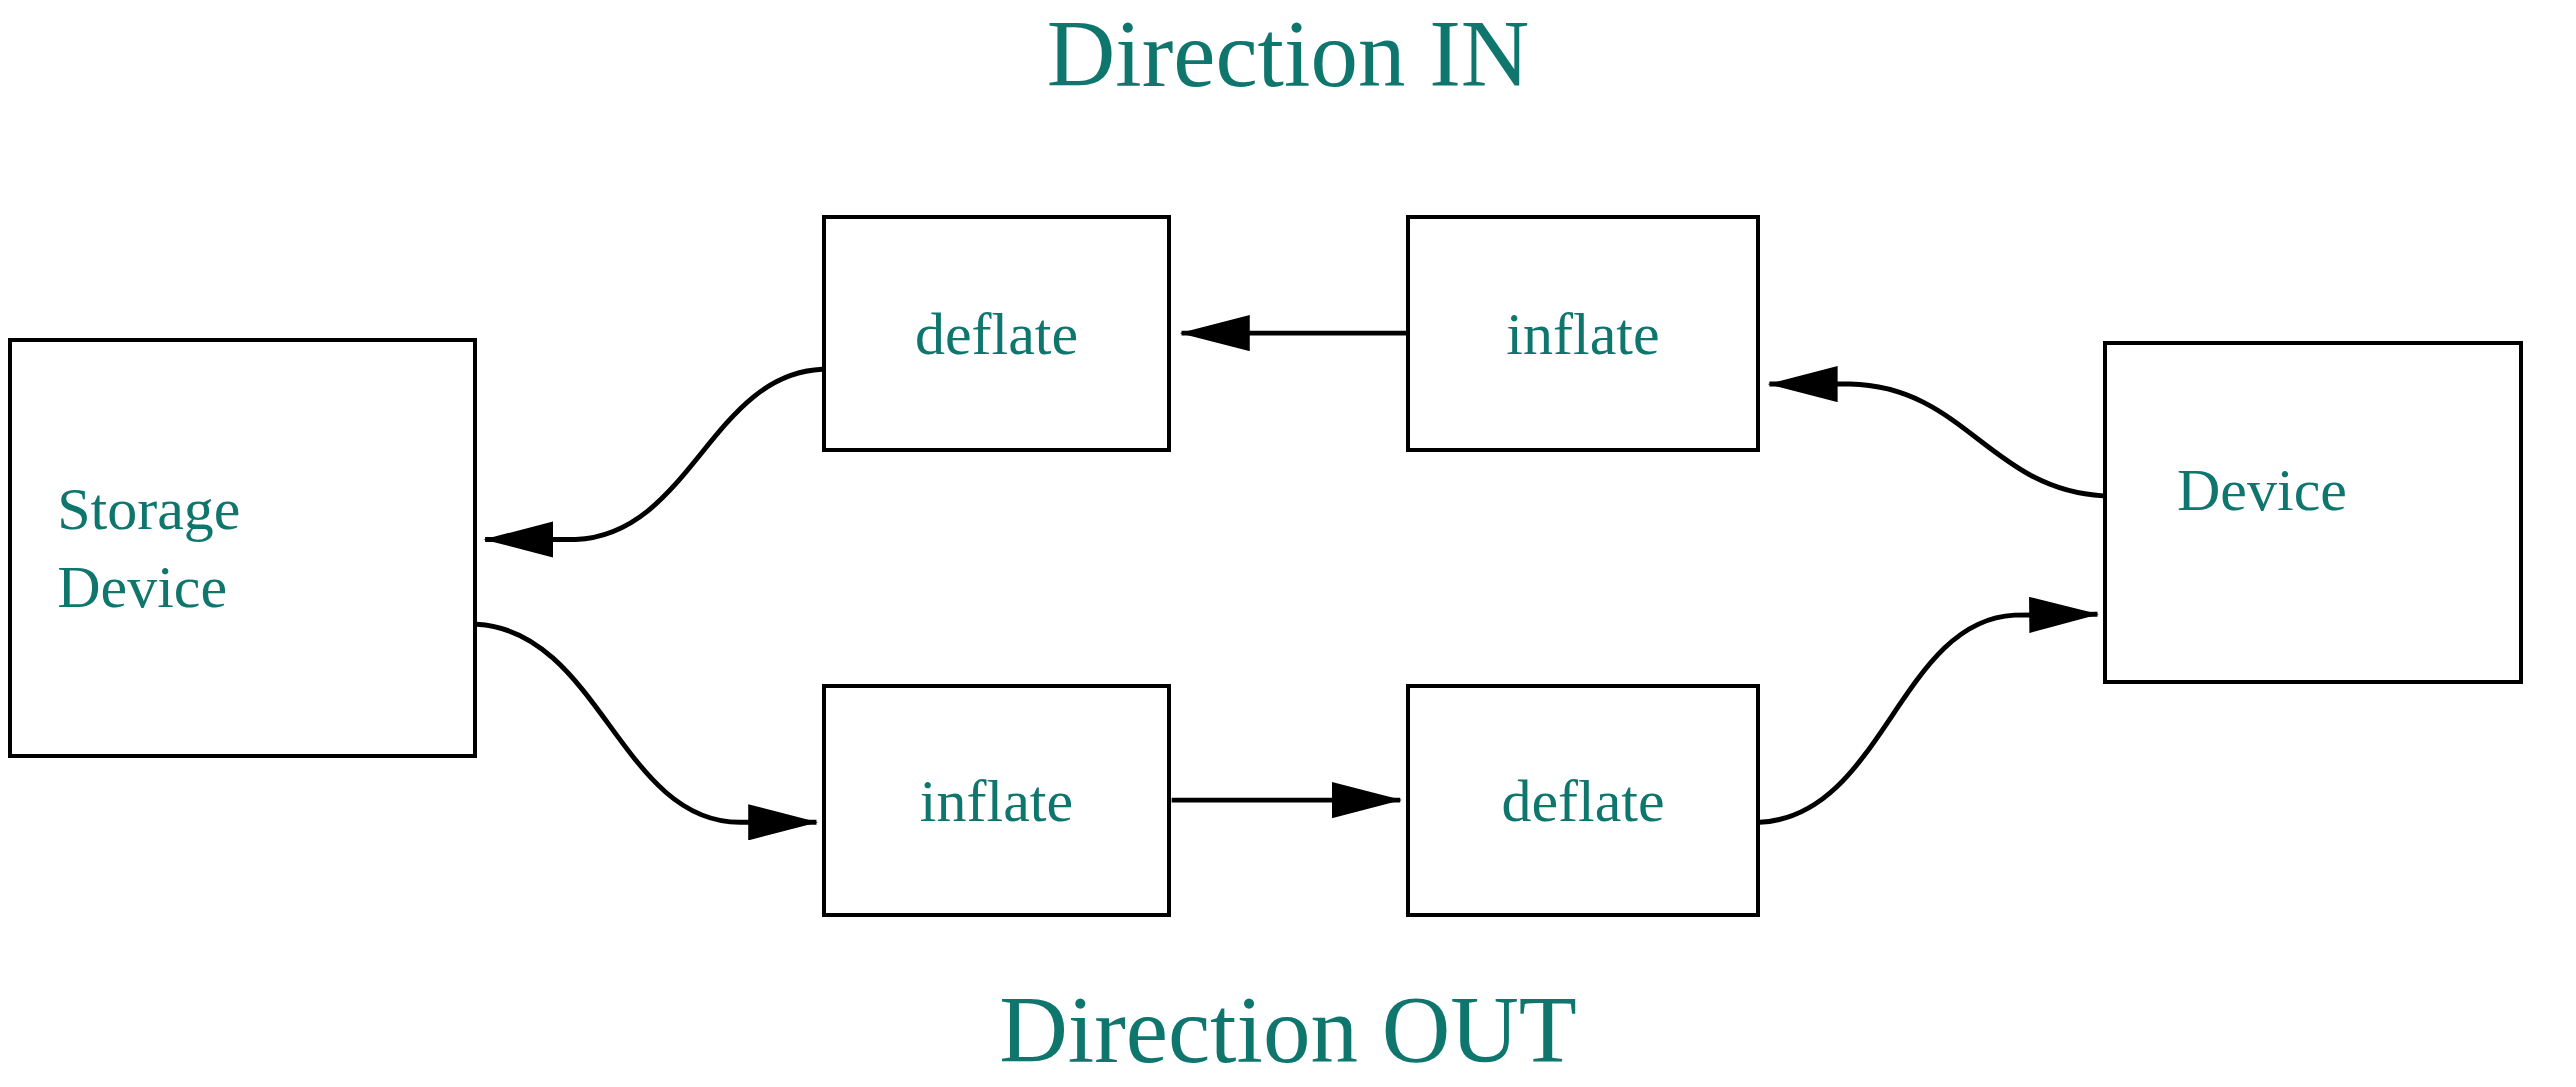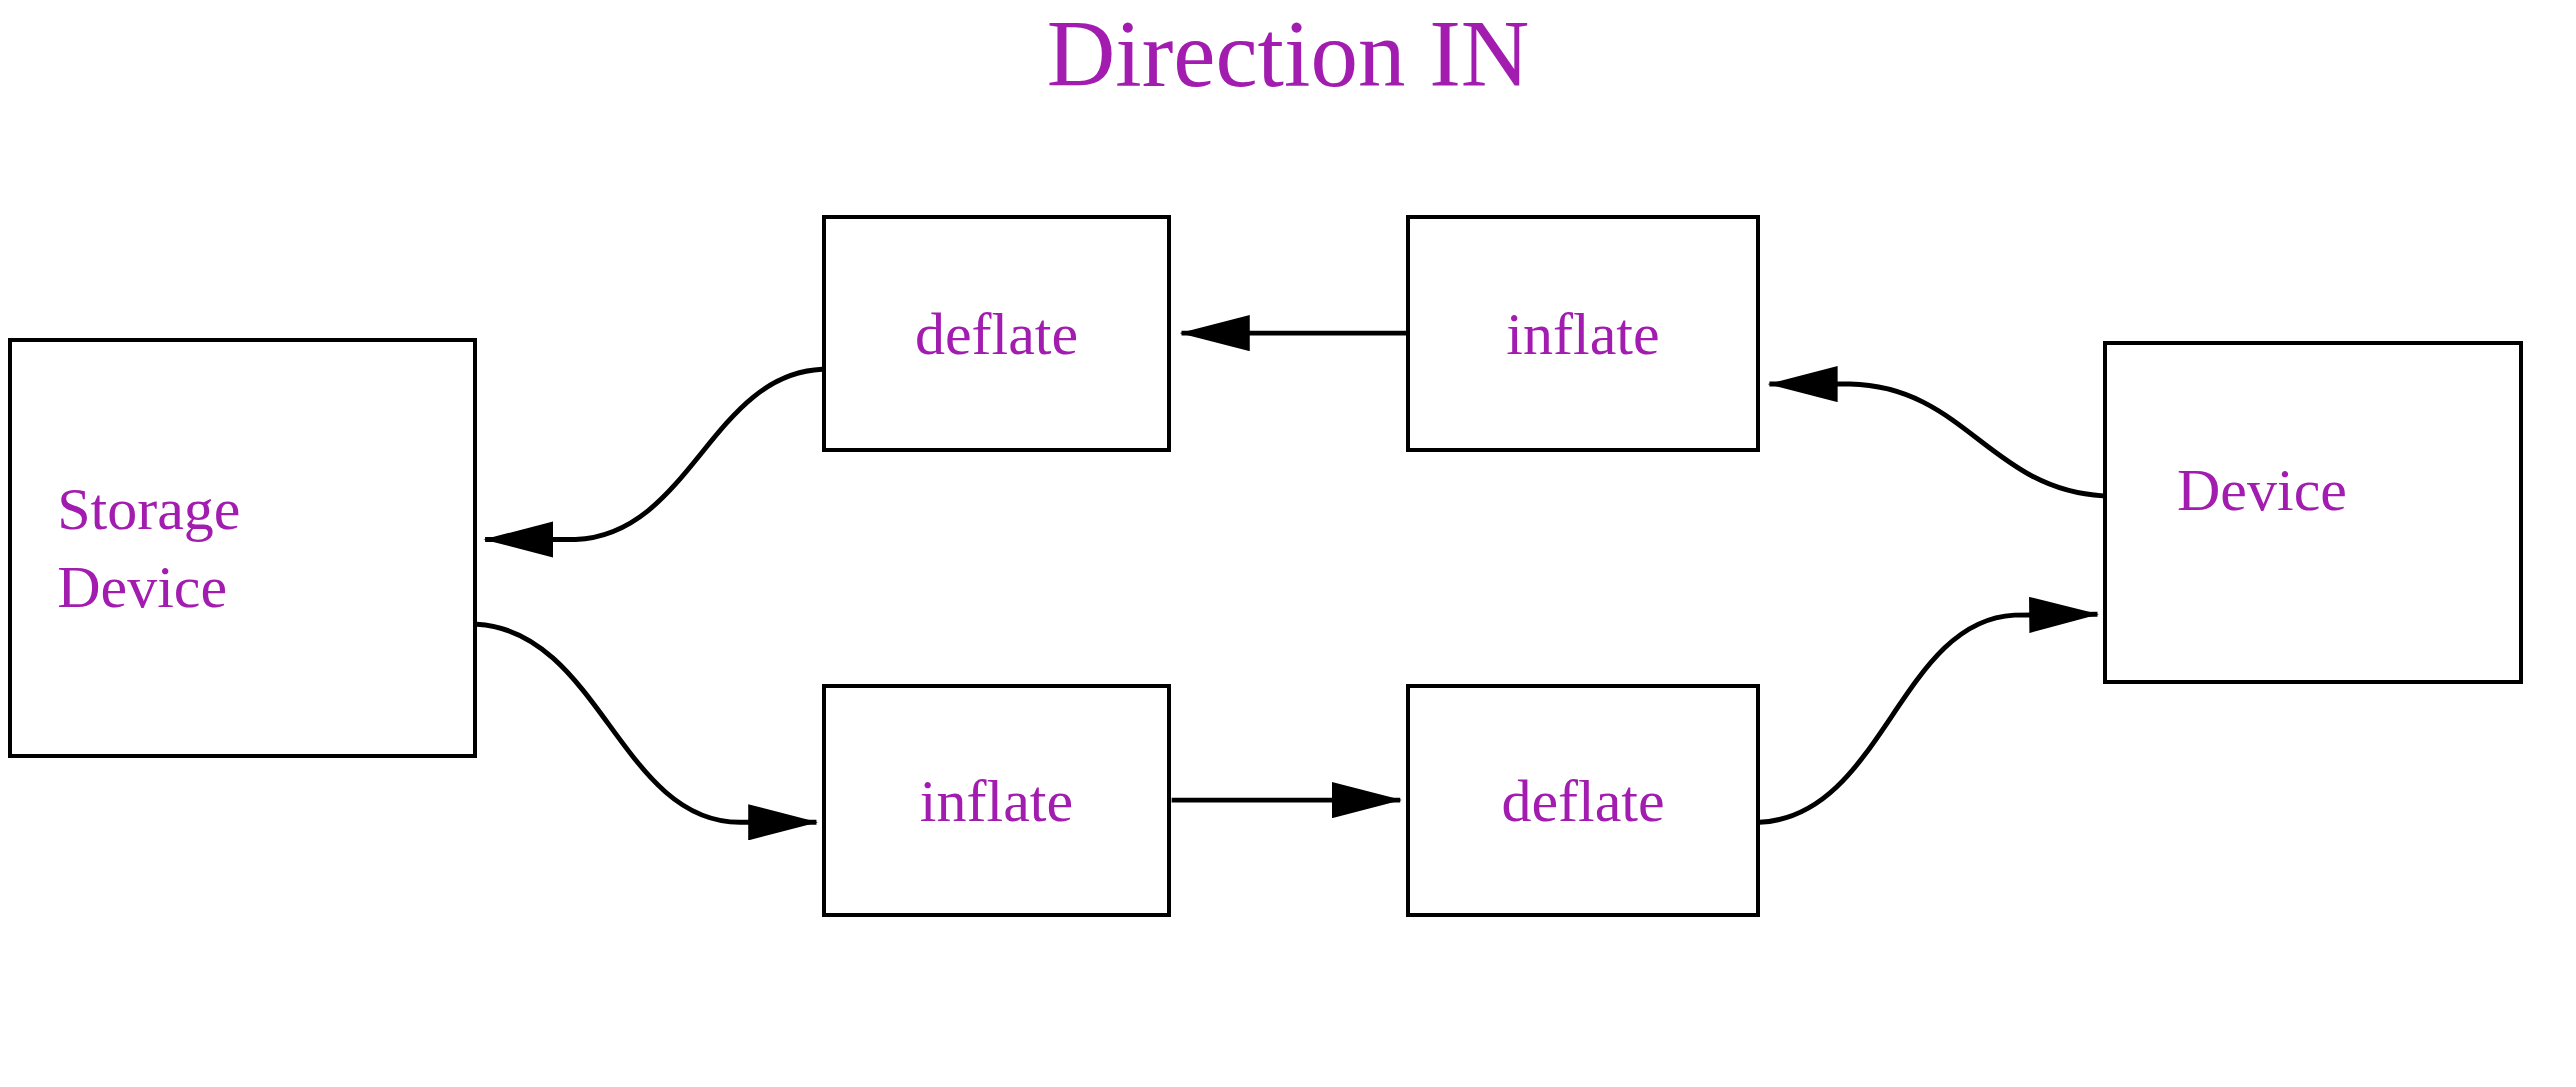"Direction IN" .canvas { color: #a21caf -> #0f766e }
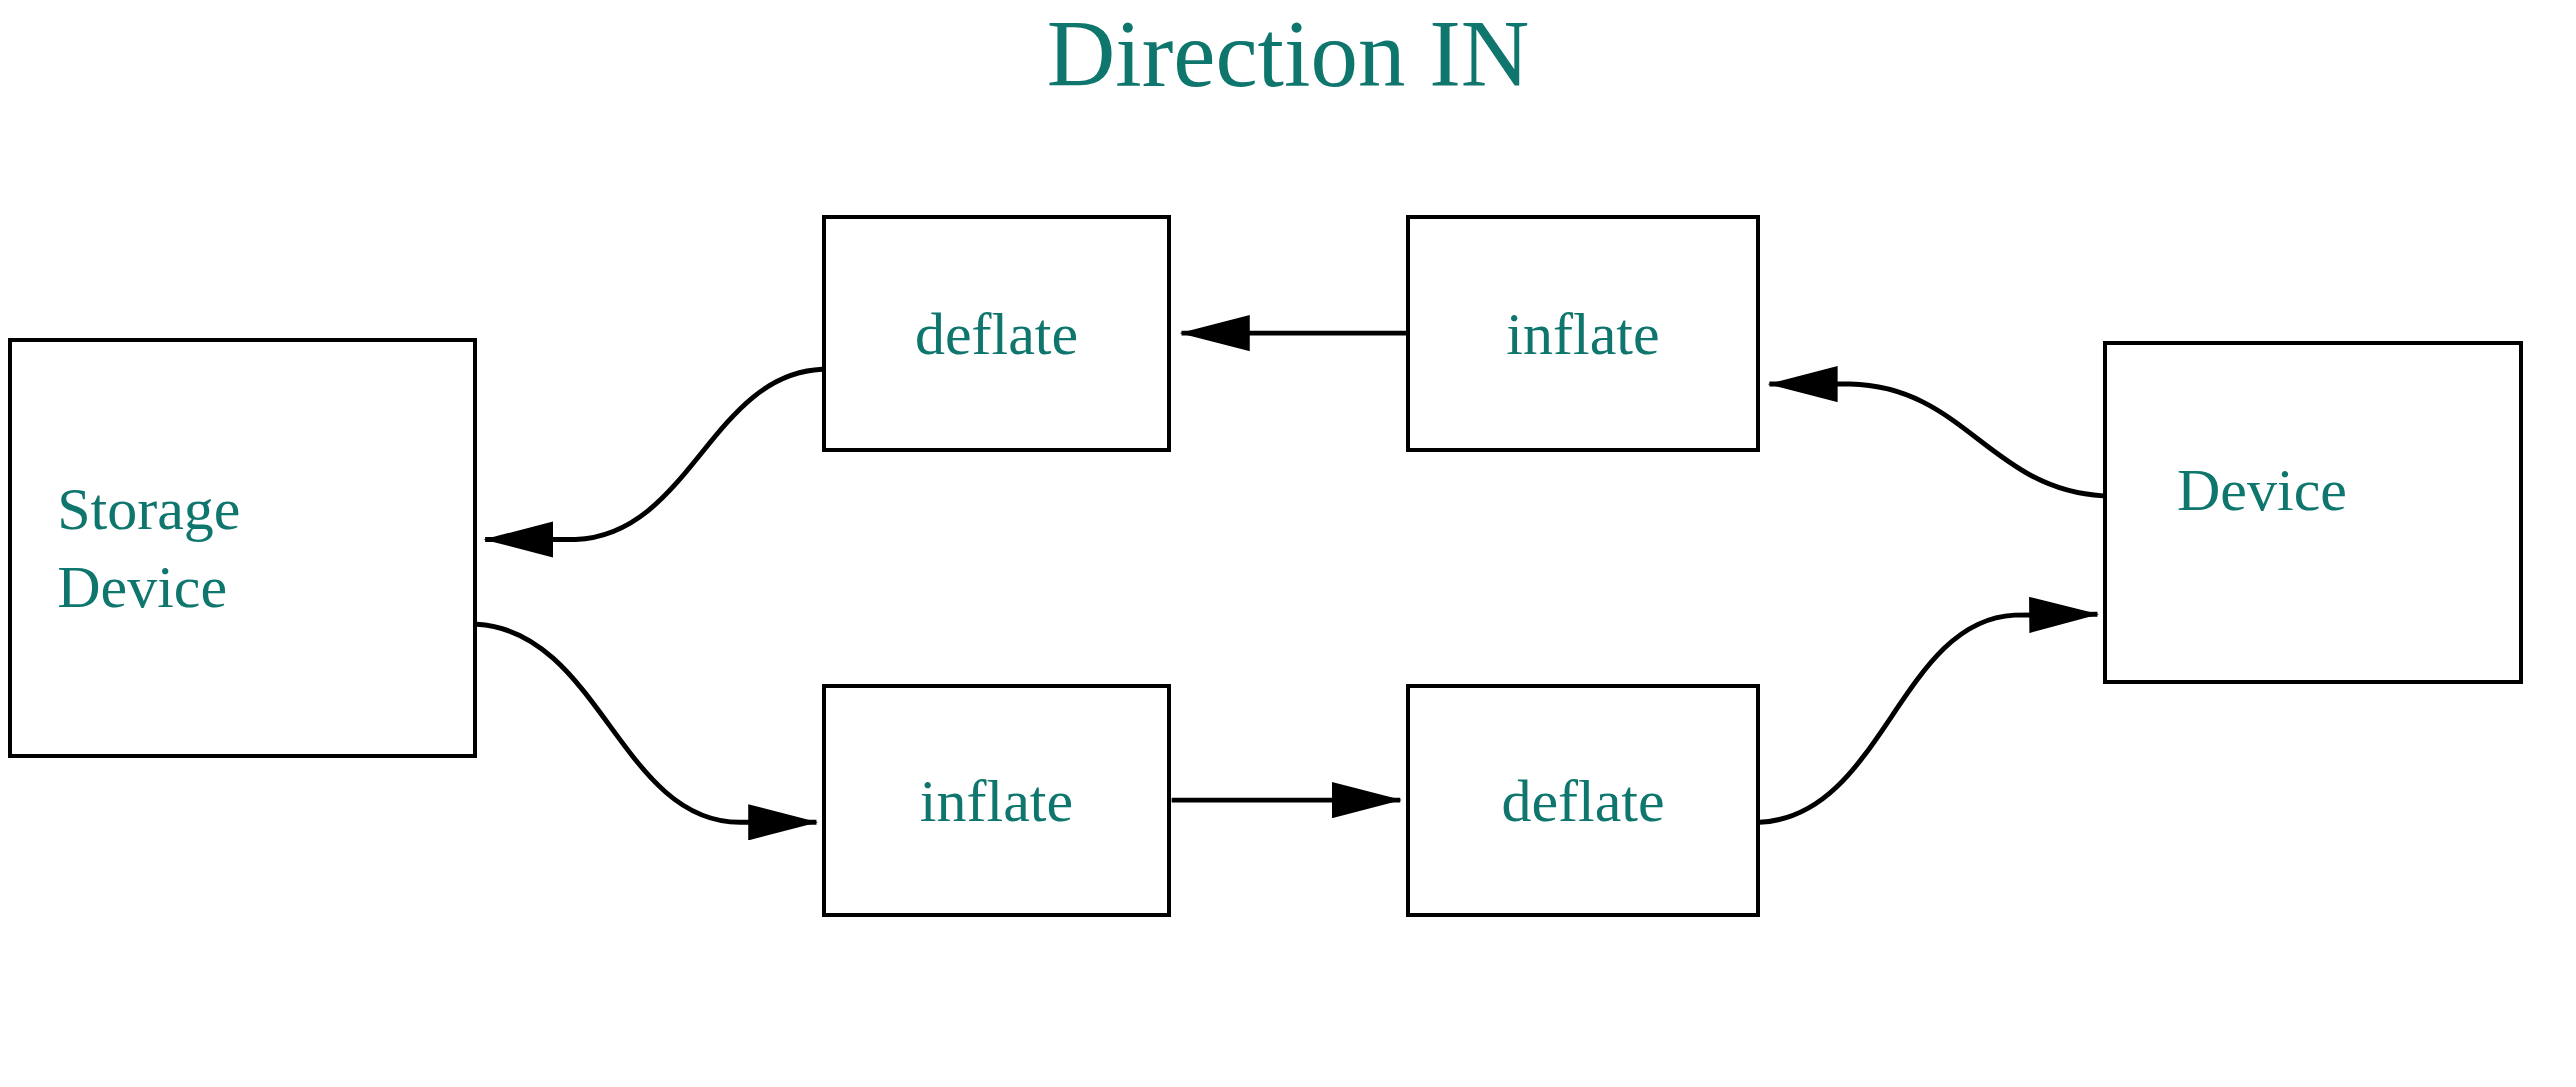"Direction OUT" div.title { html: none -> <div>Direction OUT</div> }
